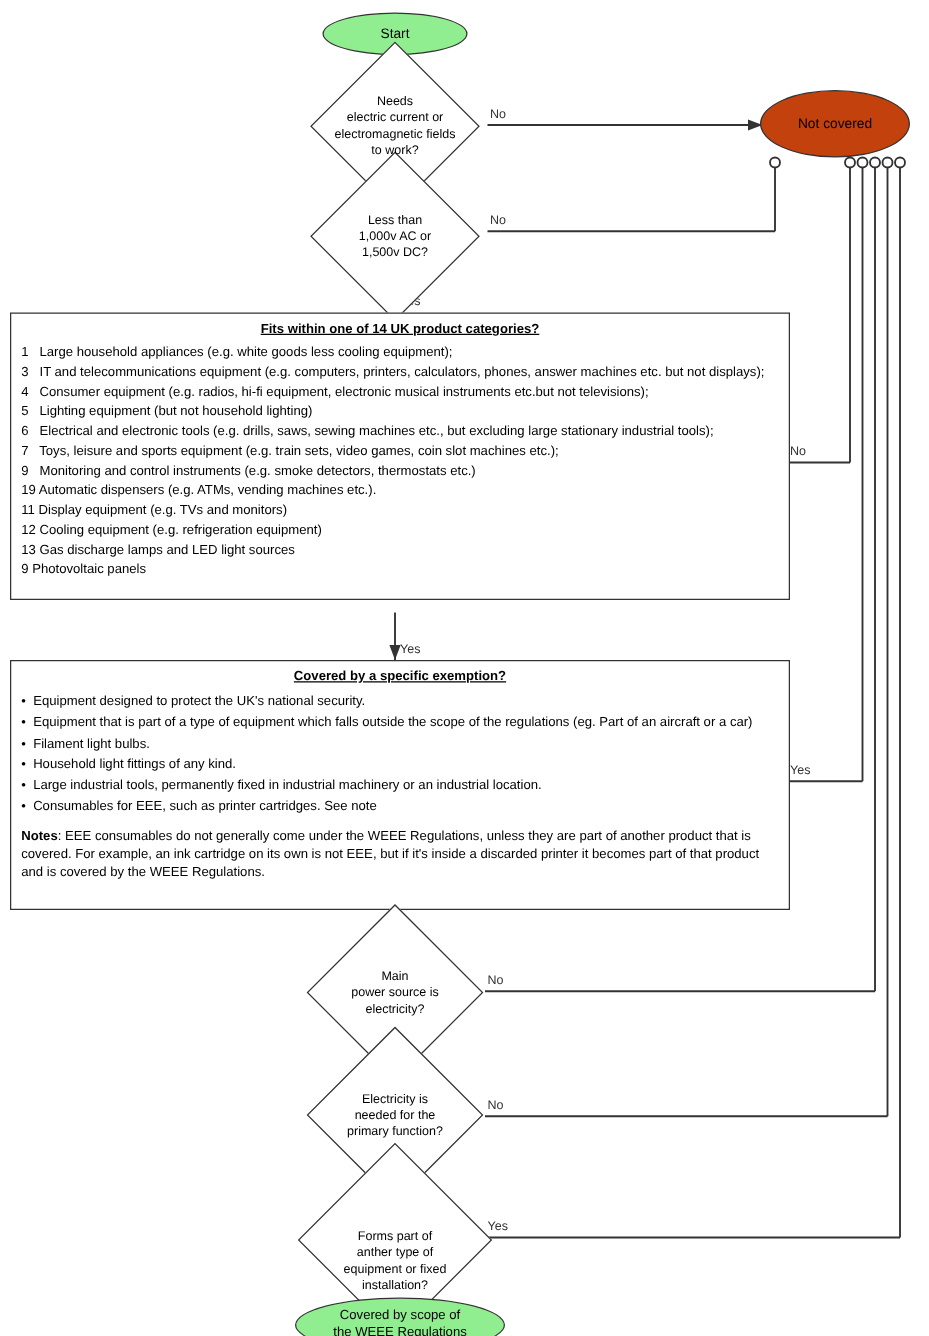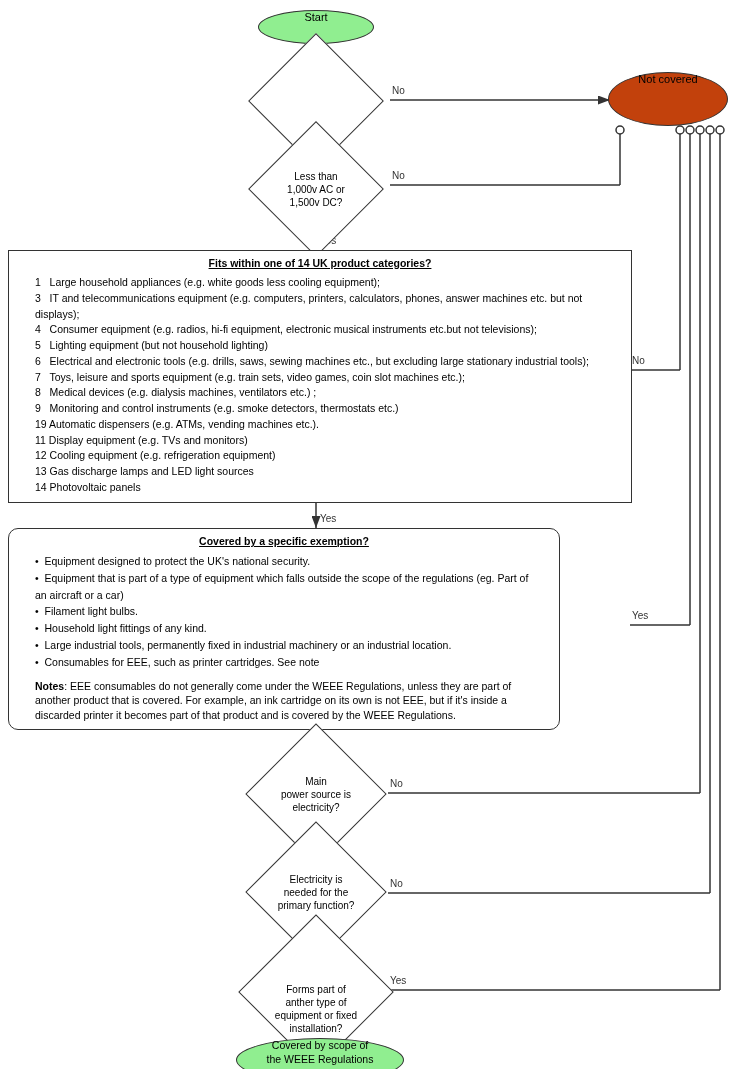"Start" .shape { align-items: none -> center }
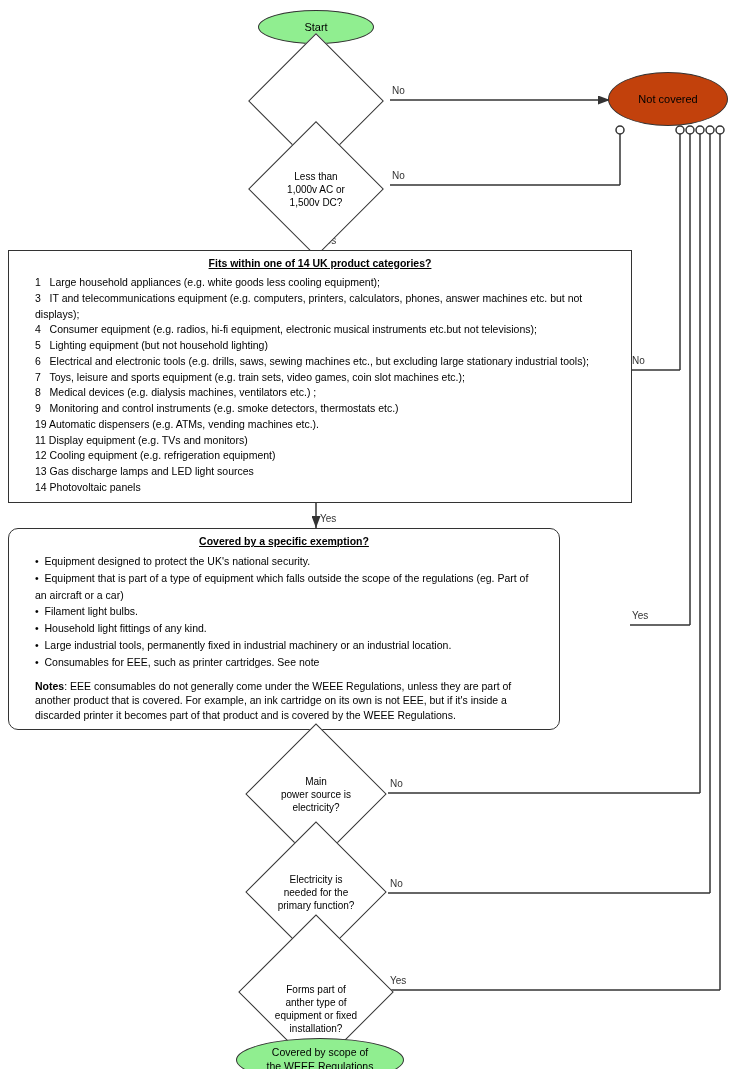"Needs" div.diamond-text { html: none -> <div> Needs<br>electric current or<br>electromagnetic fields<br>to work? </div> }
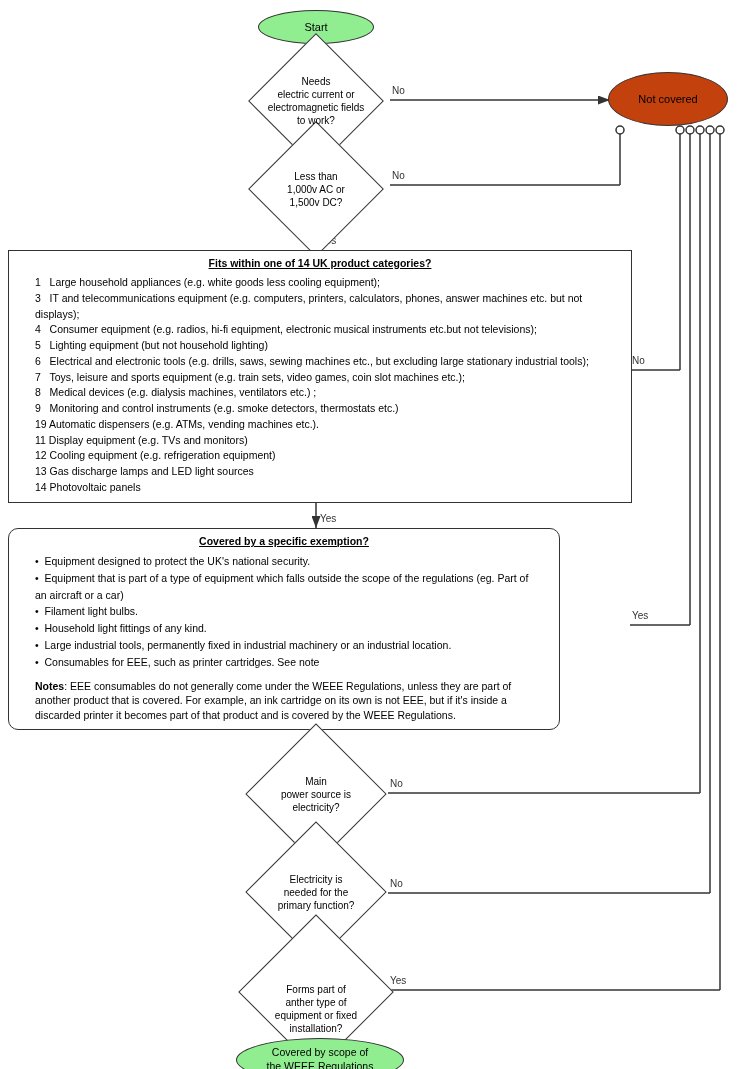"Fits within one of 14" .rect-box { padding: 6px 26px -> 6px 8px }
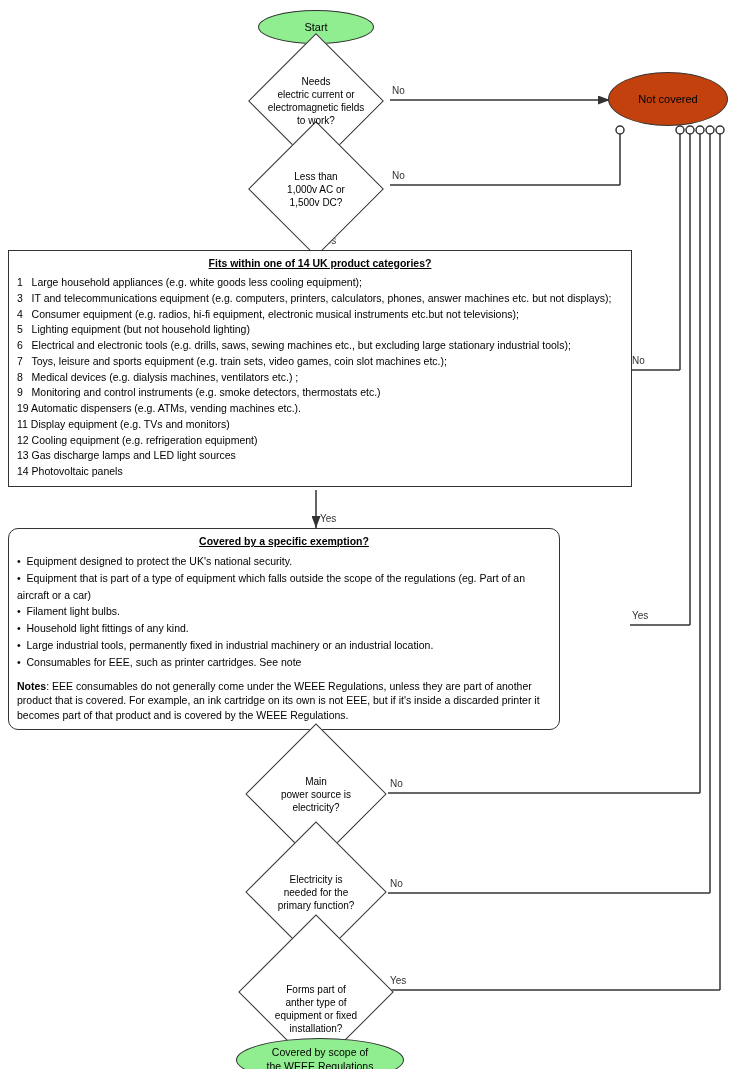"8 Medical devices (e.g. dialysis" div { html: <div>8 &nbsp; Medical devices (e.g. dialysis machines, ventilators etc.) ;</div> -> none }
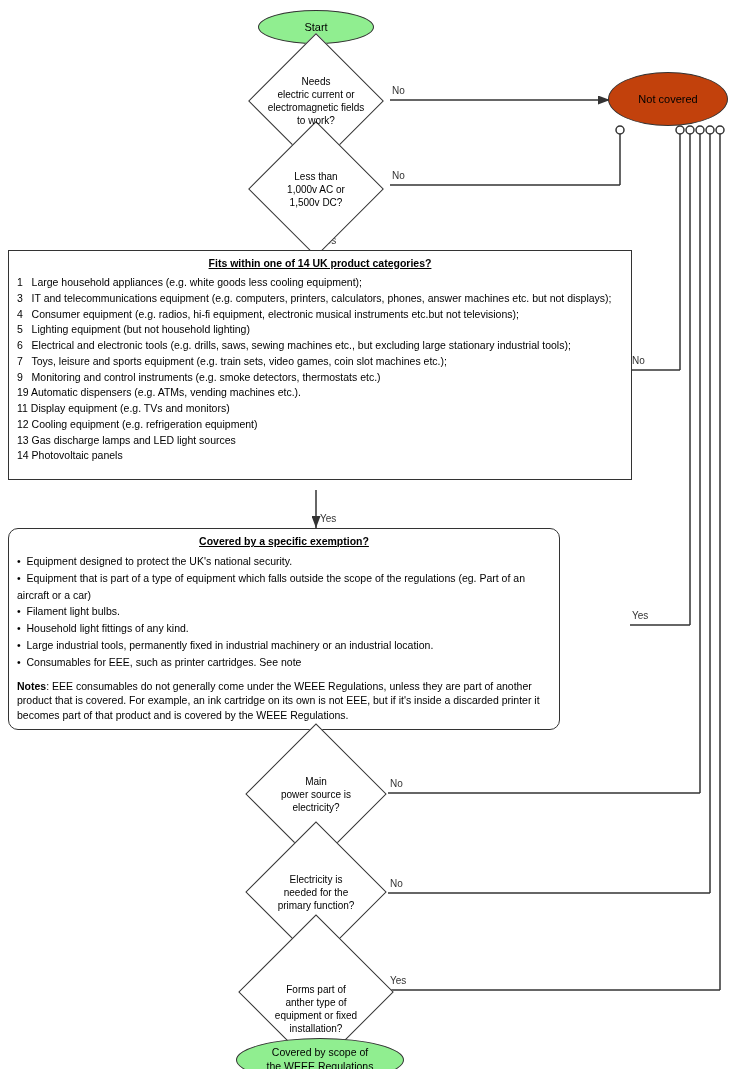"14 Photovoltaic panels" div { text: 14 -> 9 }
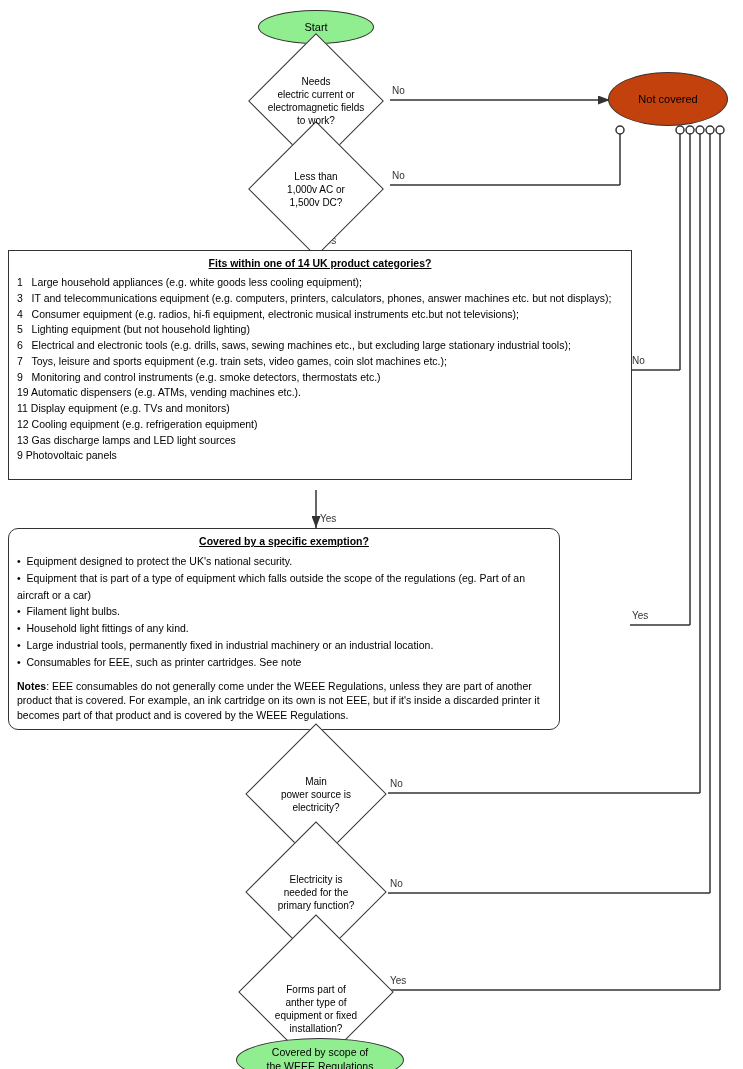"Covered by a specific exemption?" div.rect-box { border-radius: 10px -> none; width: 552px -> 624px }
